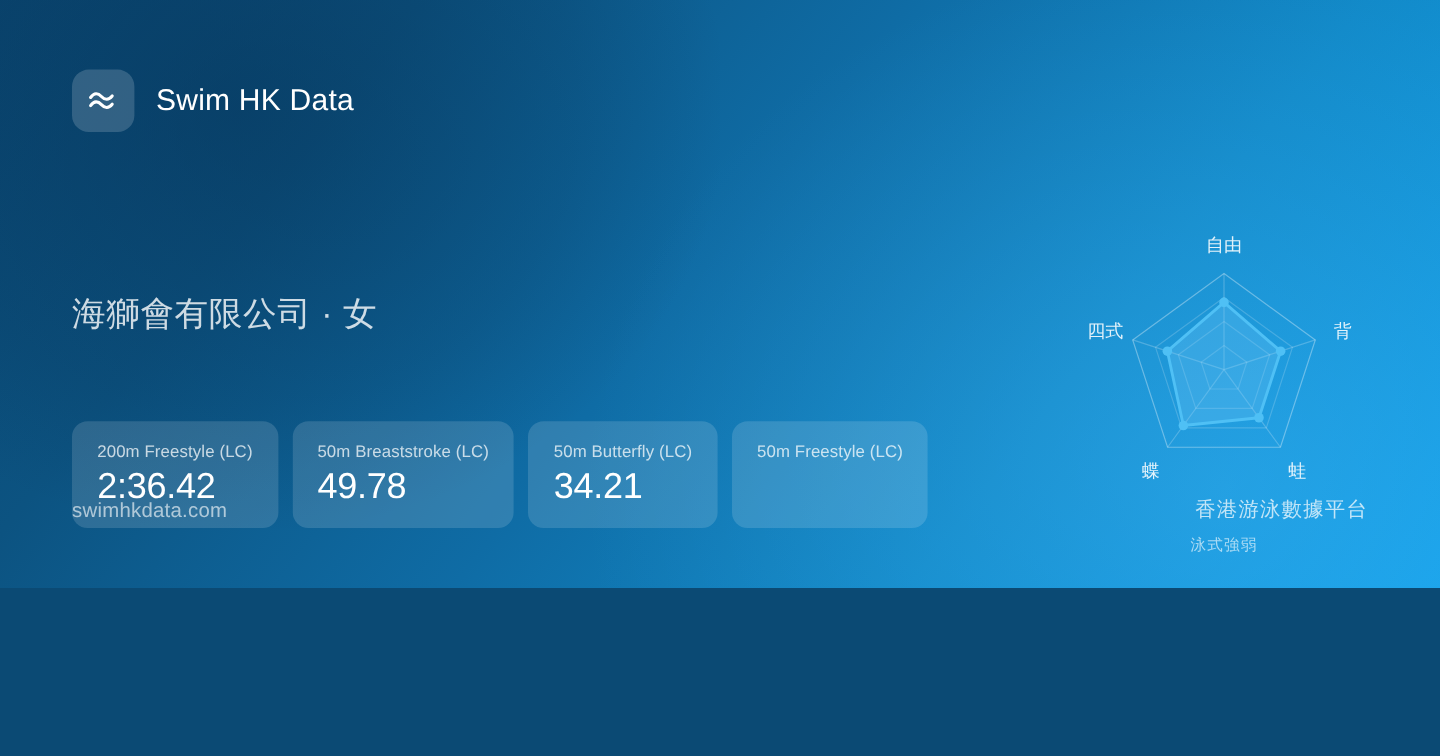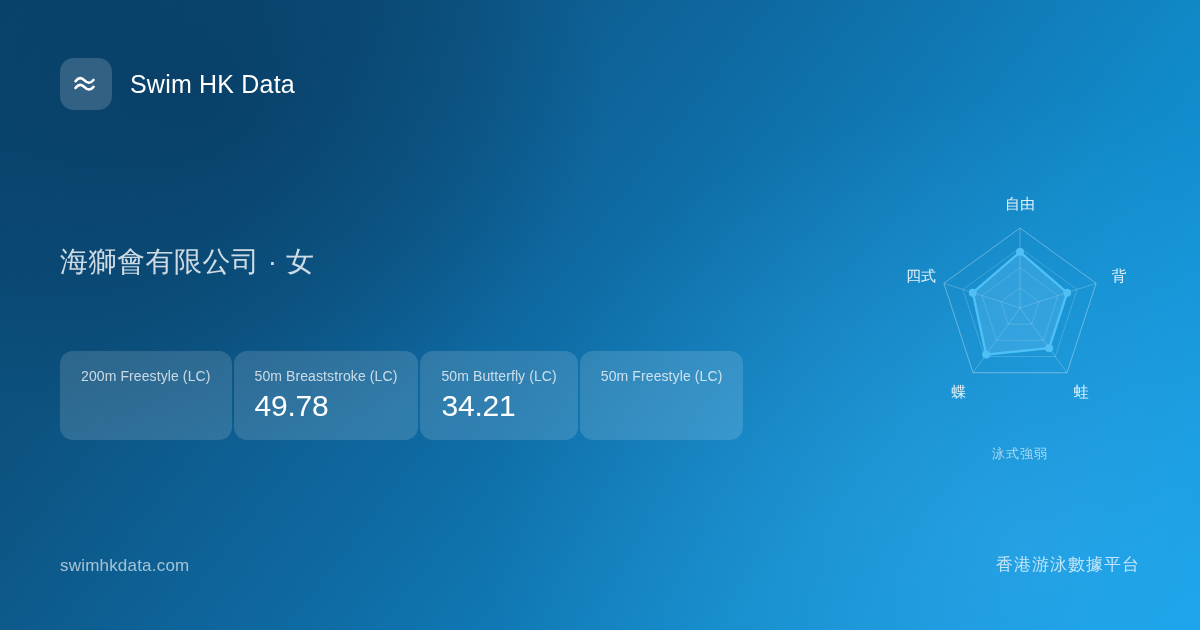"Swim HK Data" .og-card { height: 630px -> 490px }
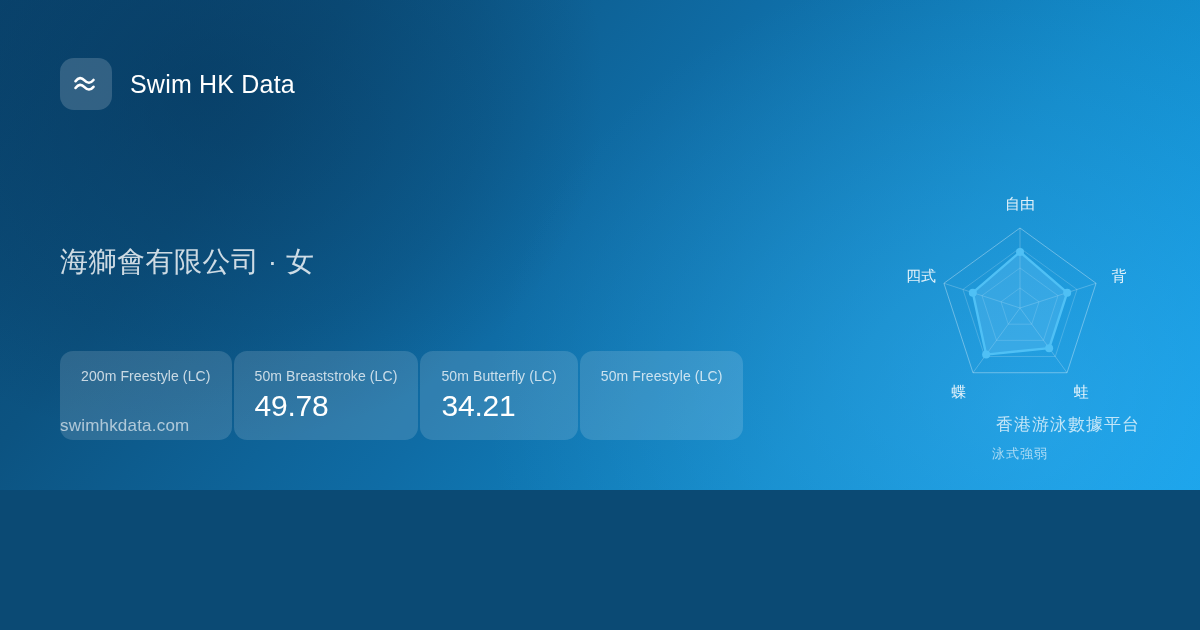"200m Freestyle (LC)" .stats { gap: 2px -> 12px }
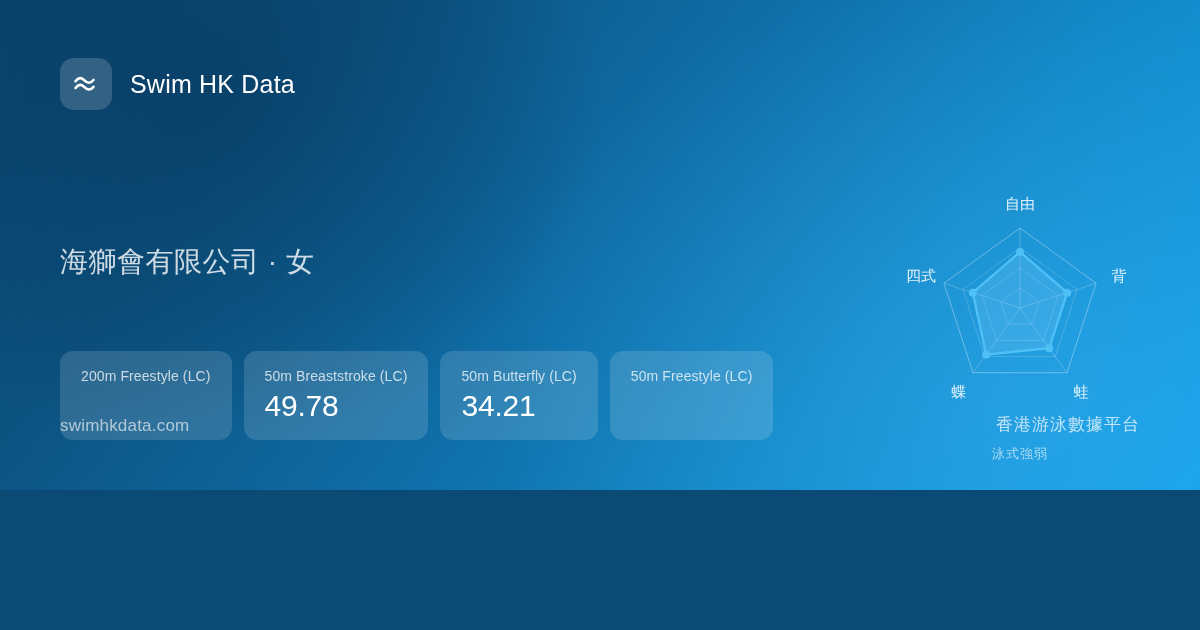"2:36.42" div.stat-value { html: none -> <div>2:36.42</div> }
